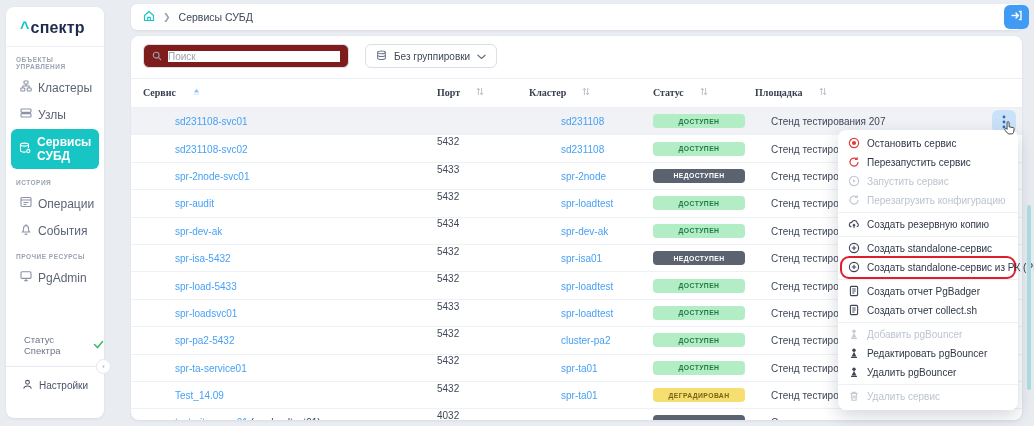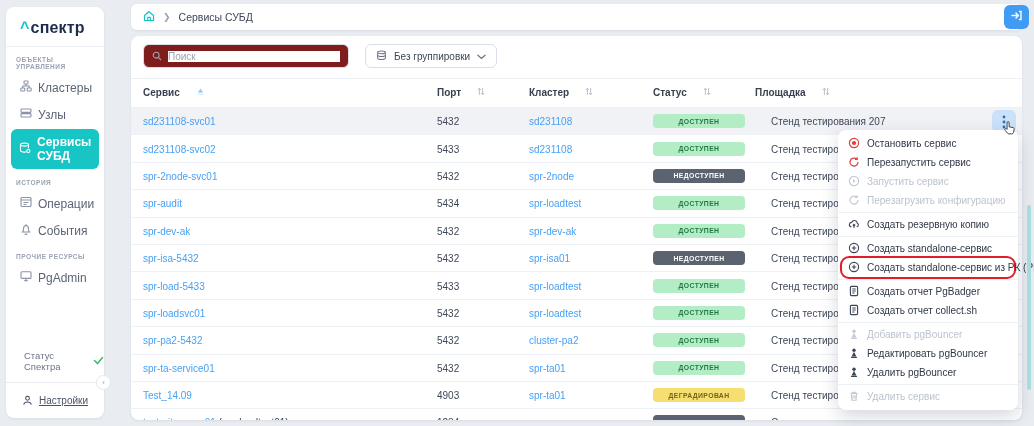"Сервис" .thead span.col { font-family: none -> Liberation Serif, serif }
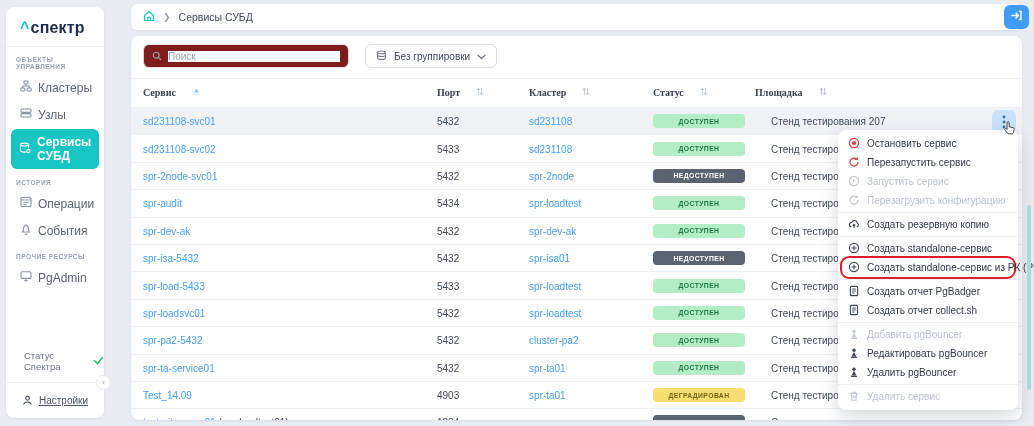"sd231108-svc01" .link { margin-left: none -> 32px }
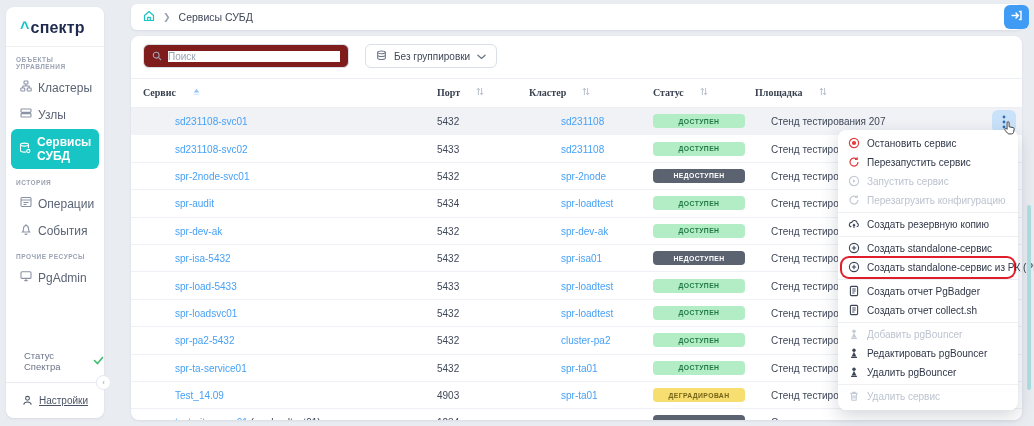"5432" .c-port { margin-top: none -> 20px }
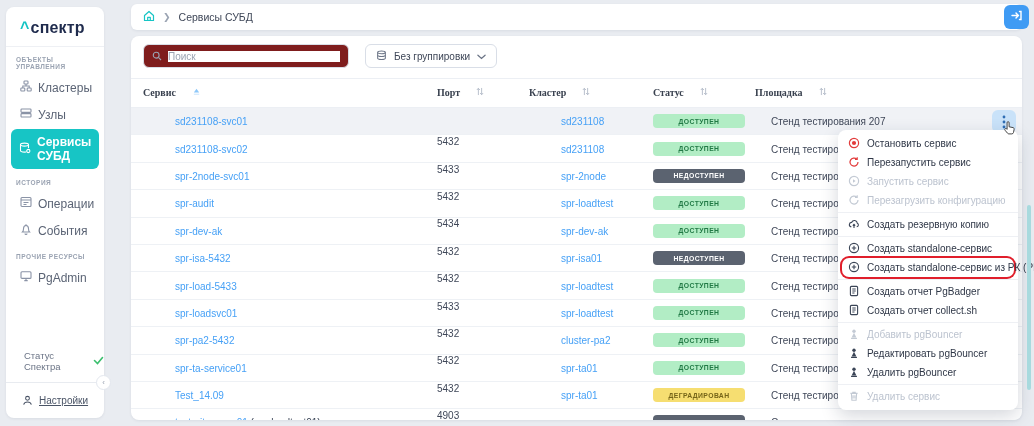"Настройки" .settings-item { align-items: flex-start -> center; padding: 12px 0 10px 16px -> 12px 0 26px 16px; text-decoration: underline -> none }
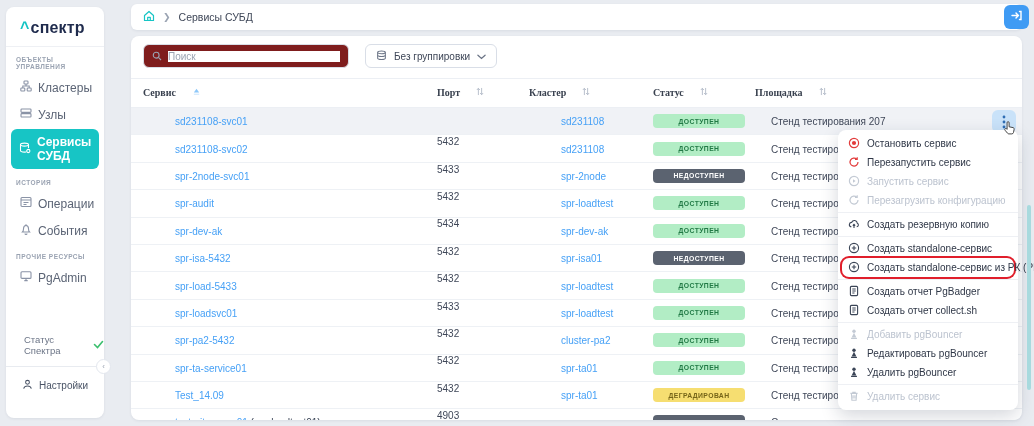"4903" span.c-port { text: 4903 -> 4032 }
